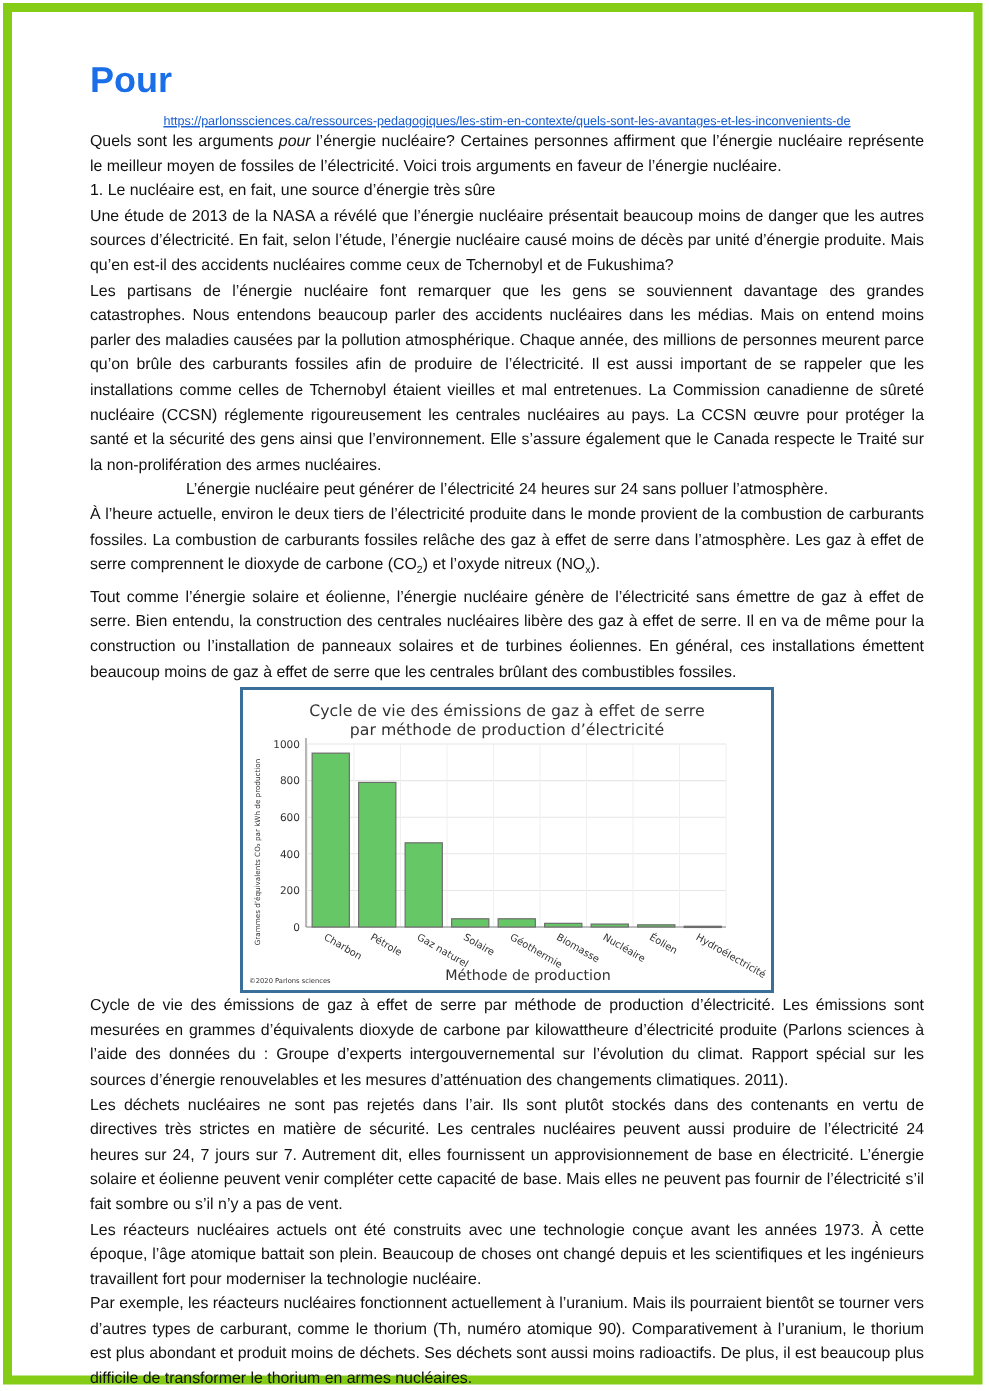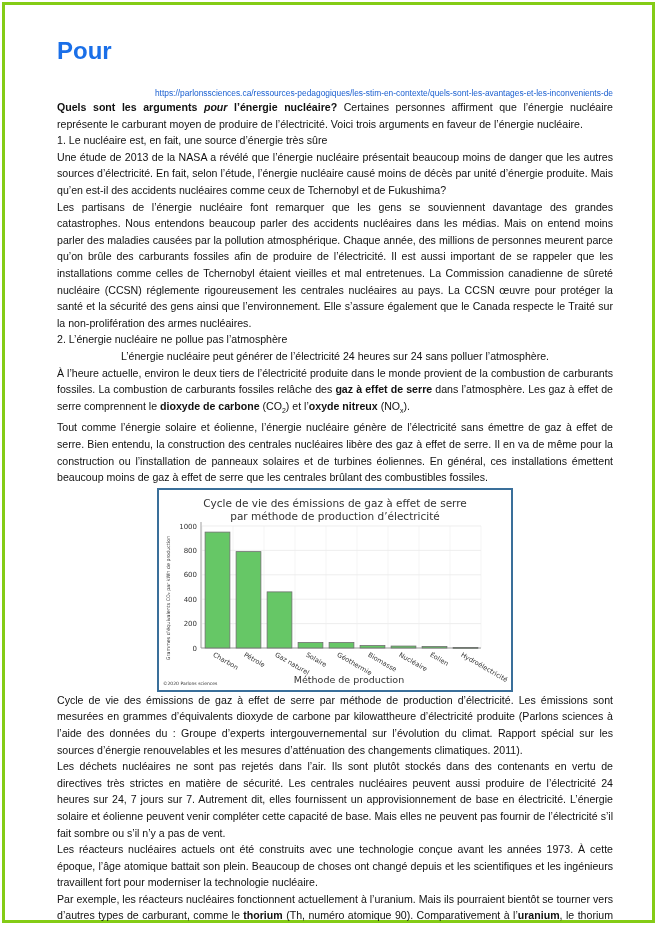"Pour" .page { border: 3px solid #84cc16 -> 6px solid #84cc16 }
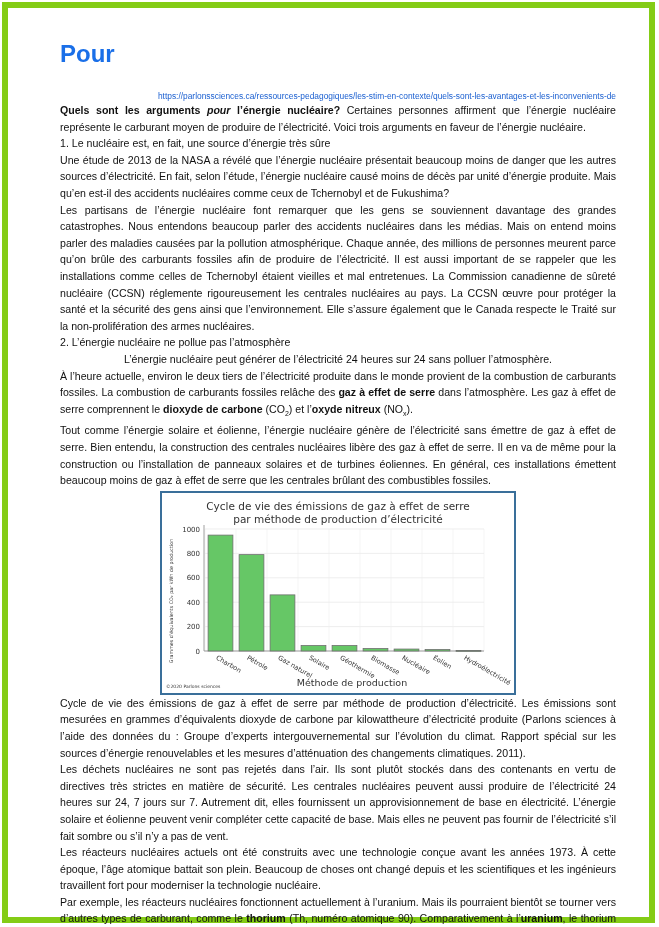"https://parlonssciences.ca/ressources-pe" .link { margin-top: 20px -> 4px; text-align: right -> center; text-decoration: none -> underline }
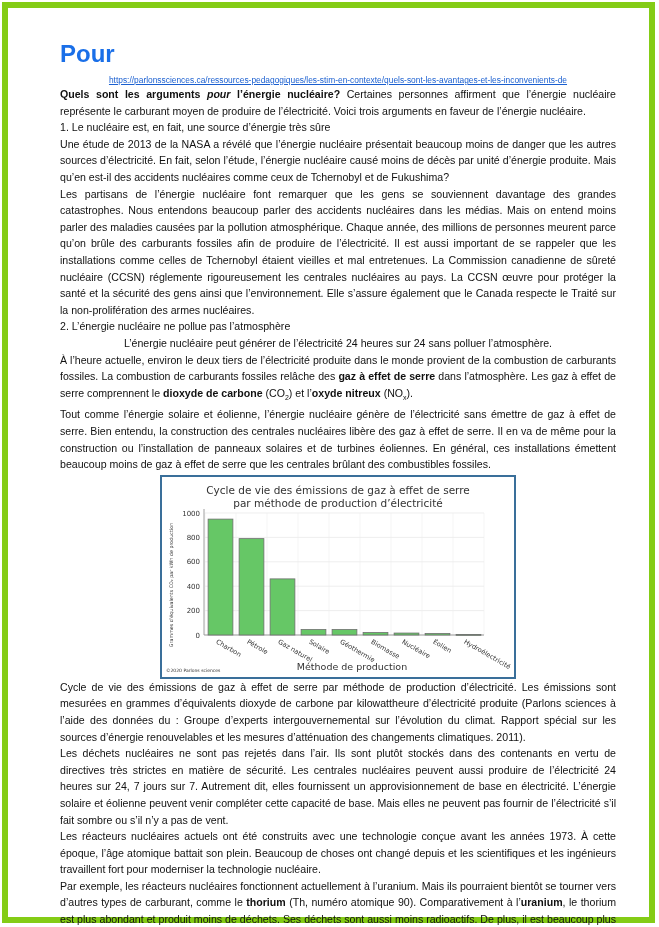"Quels sont les arguments pour" b { font-weight: bold -> normal }
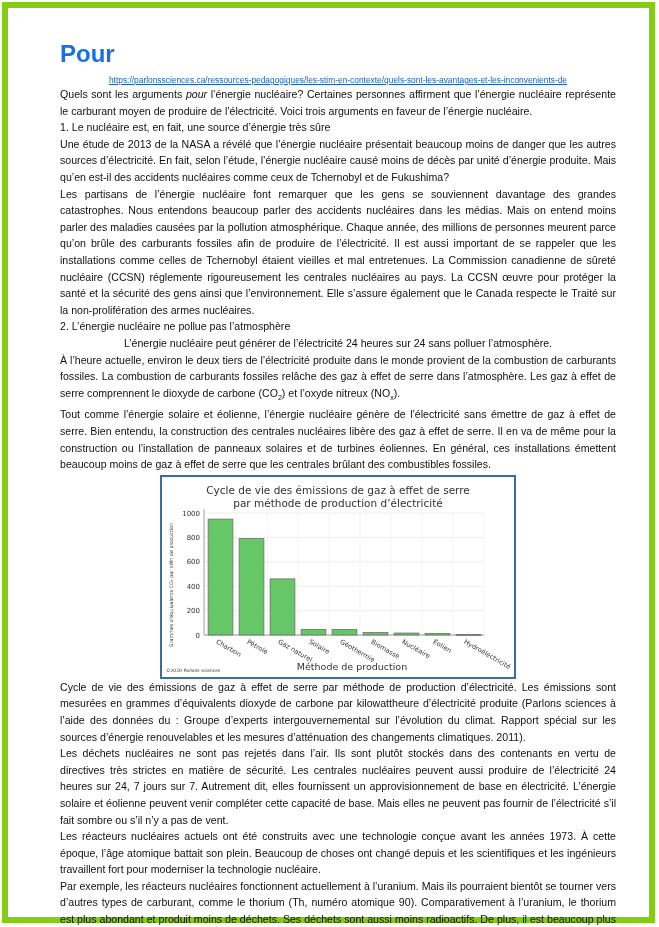"Certaines personnes affirment que" span { text: carburant moyen de produire -> meilleur moyen de fossiles }
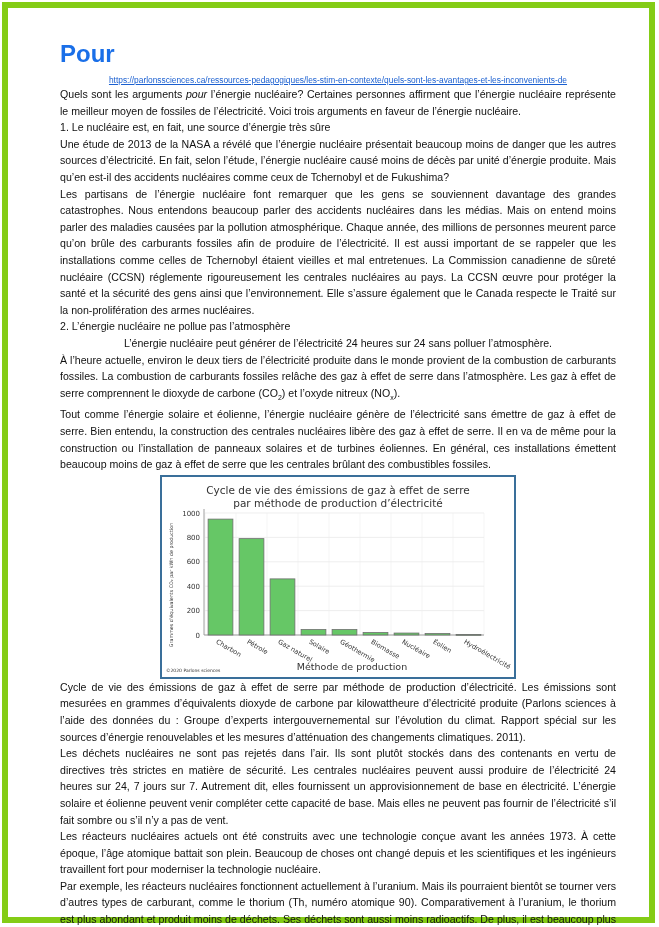"2. L’énergie nucléaire ne pollue" p.h { html: <p>2. L’énergie nucléaire ne pollue pas l’atmosphère</p> -> none }
